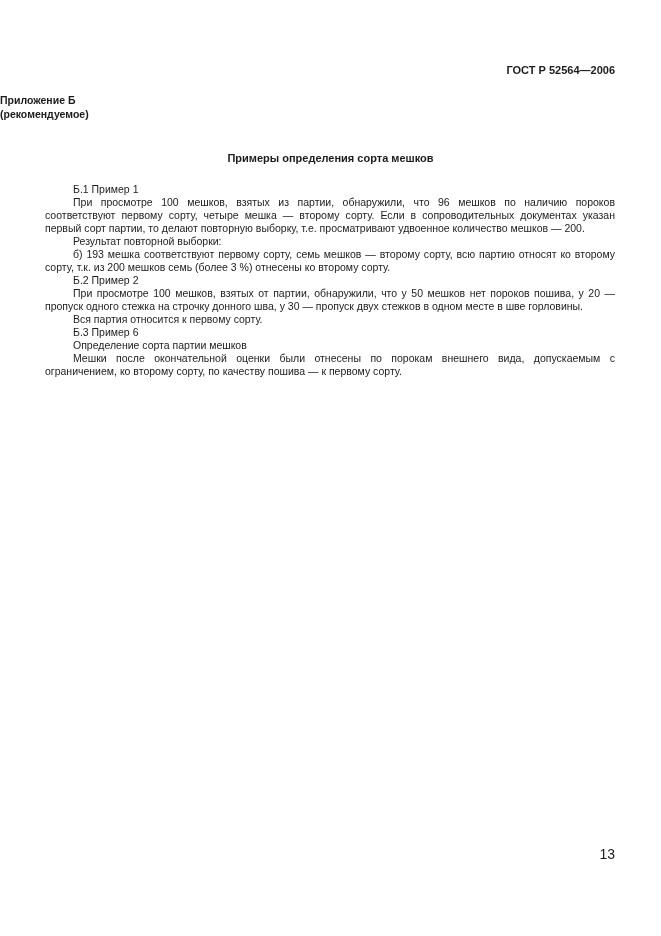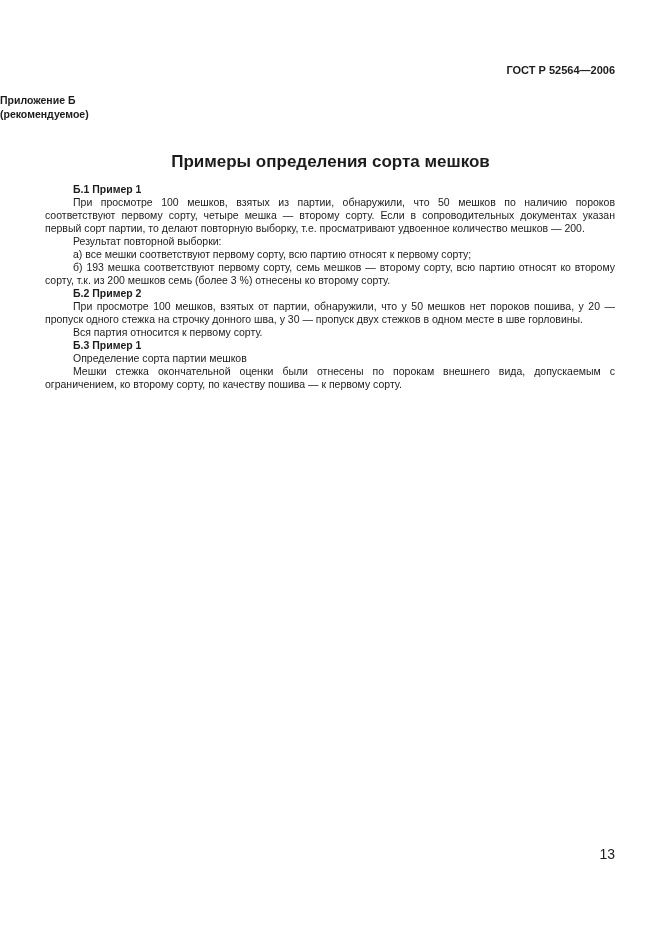"Примеры определения сорта мешков" .page-title { font-size: 17px -> 11px }
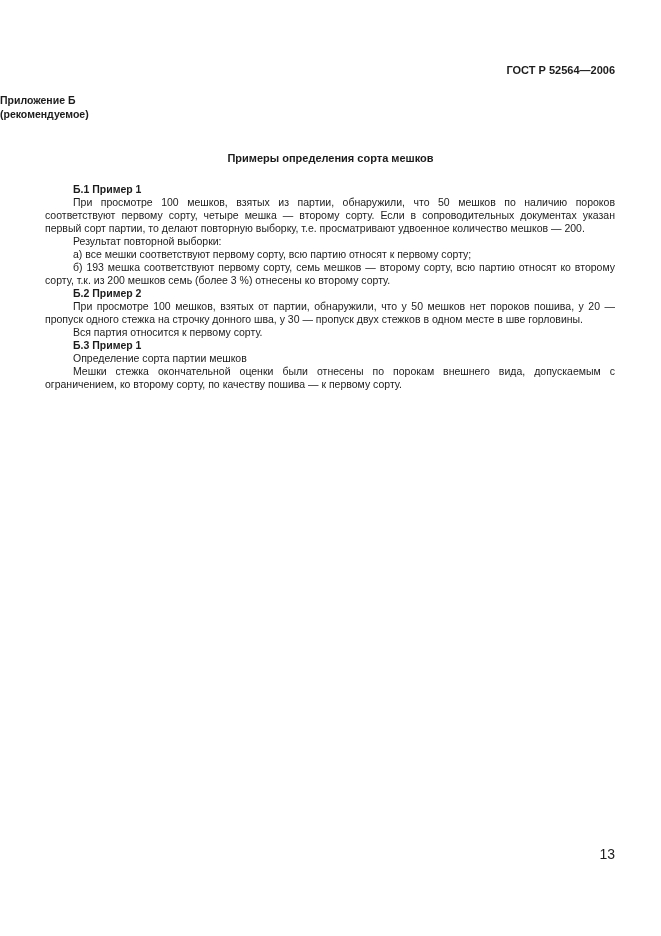"Б.1 Пример 1" .body-text p.bold { font-weight: bold -> normal }
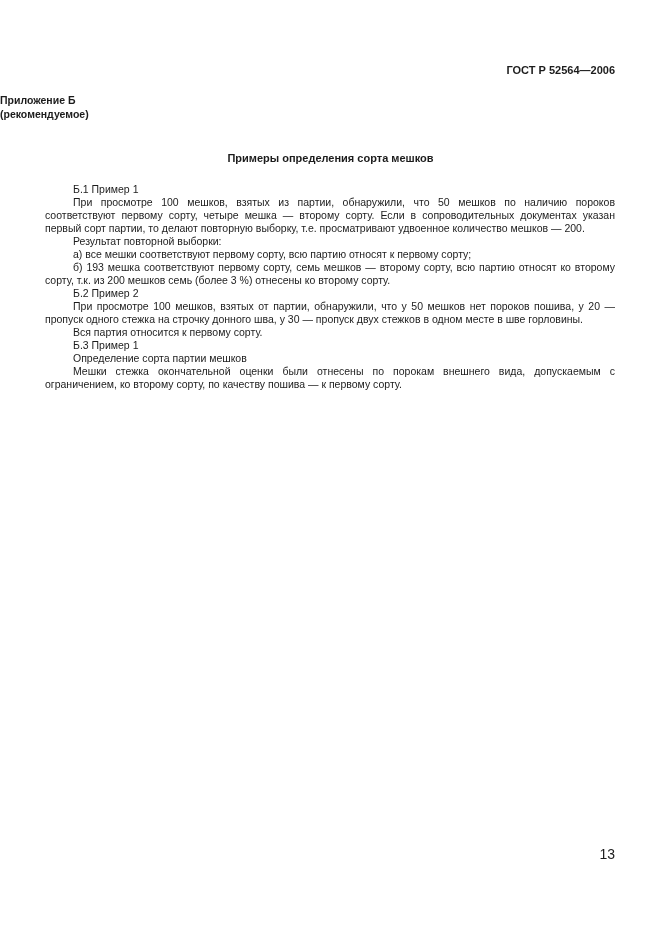"При просмотре 100 мешков, взятых из" p { text: 50 -> 96 }
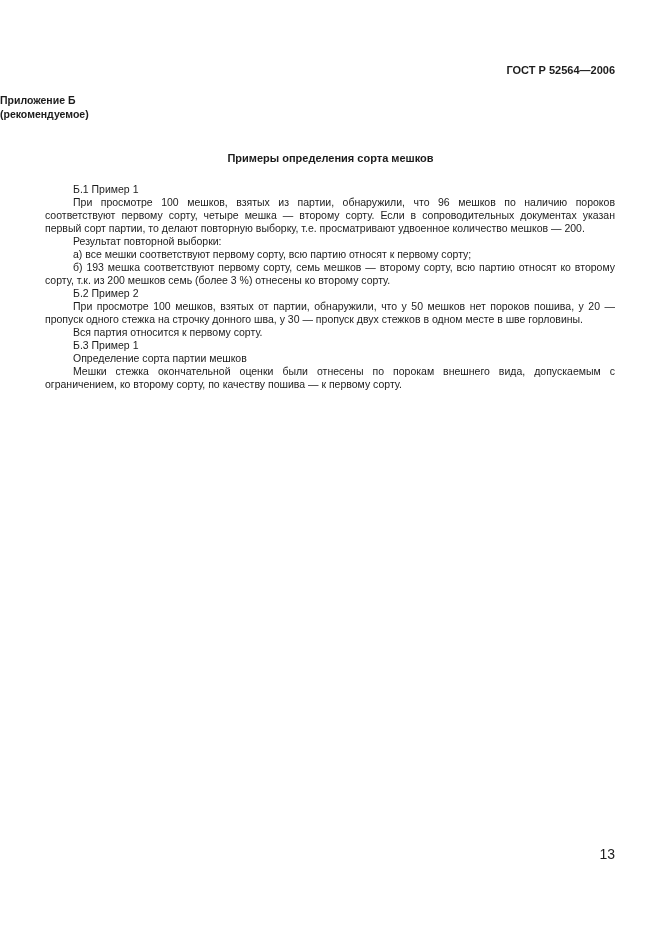"а) все мешки соответствуют первому" p { html: <p>а) все мешки соответствуют первому сорту, всю партию относят к первому сорту;</p> -> none }
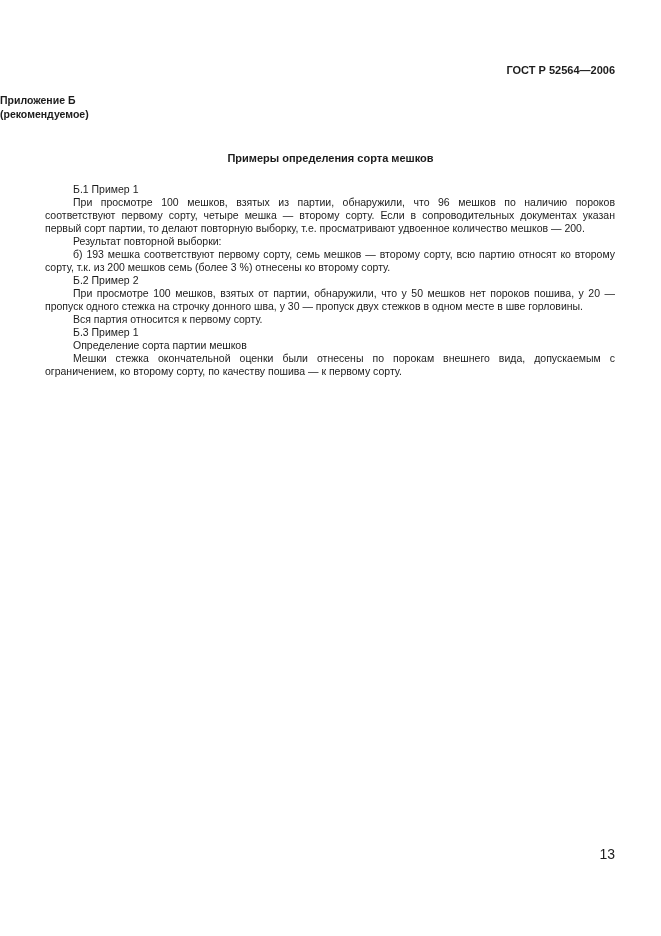"Б.3 Пример 1" p.bold { text: 1 -> 6 }
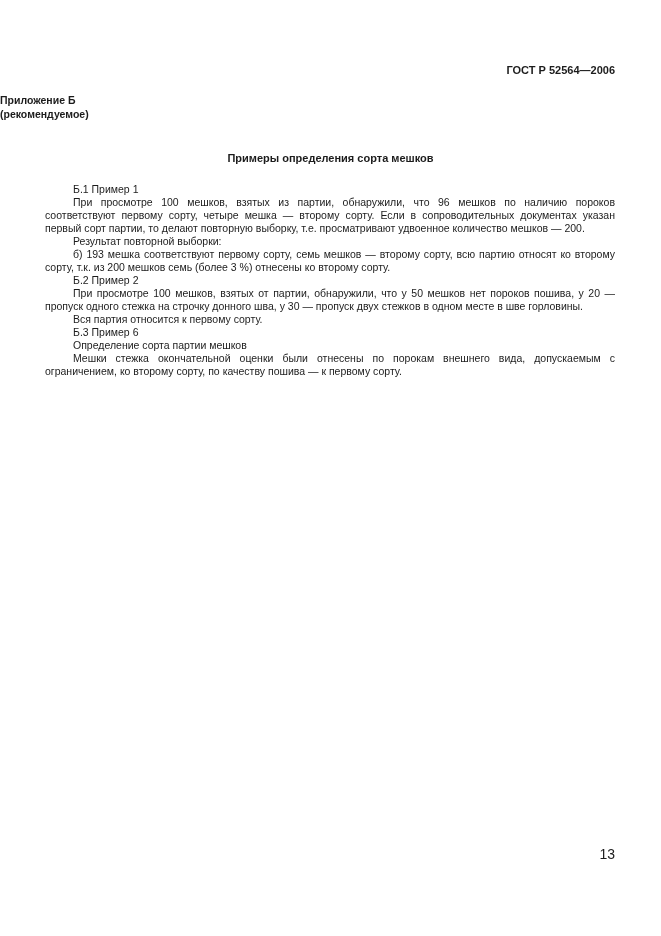"Мешки стежка окончательной оценки были" p { text: стежка -> после }
